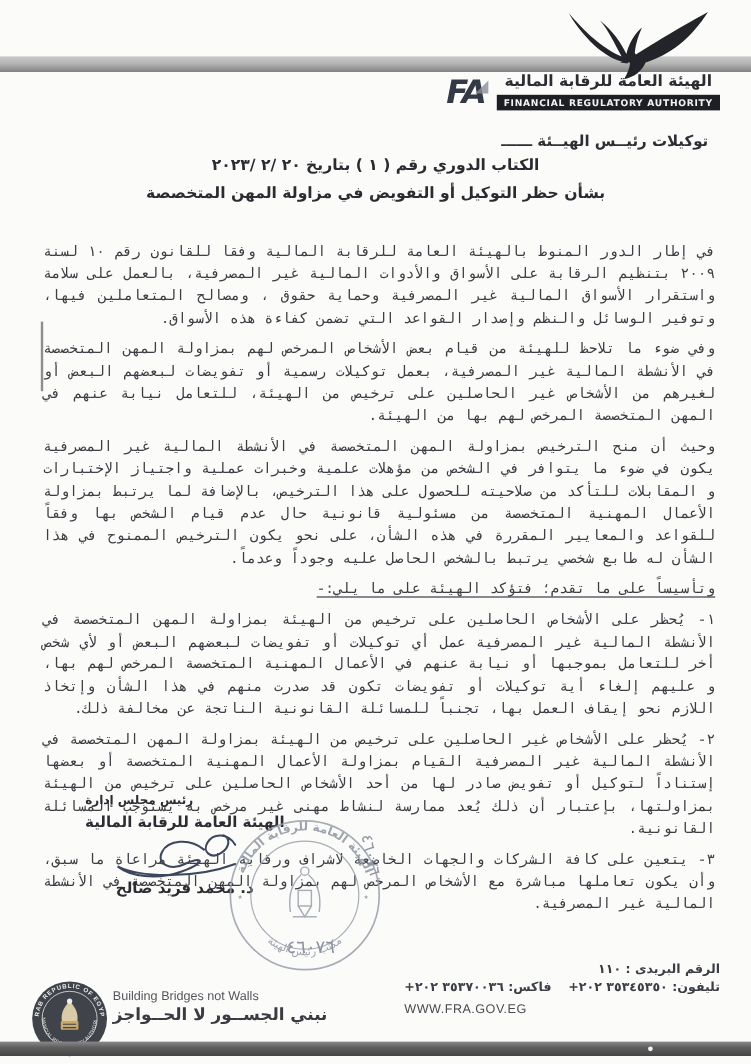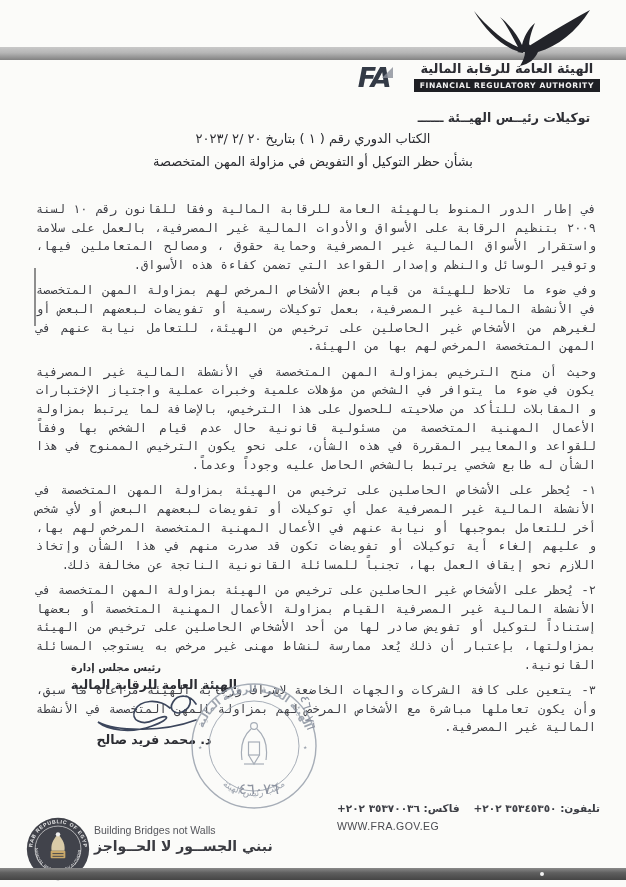"FA" .logo-row { gap: 19px -> 5px }
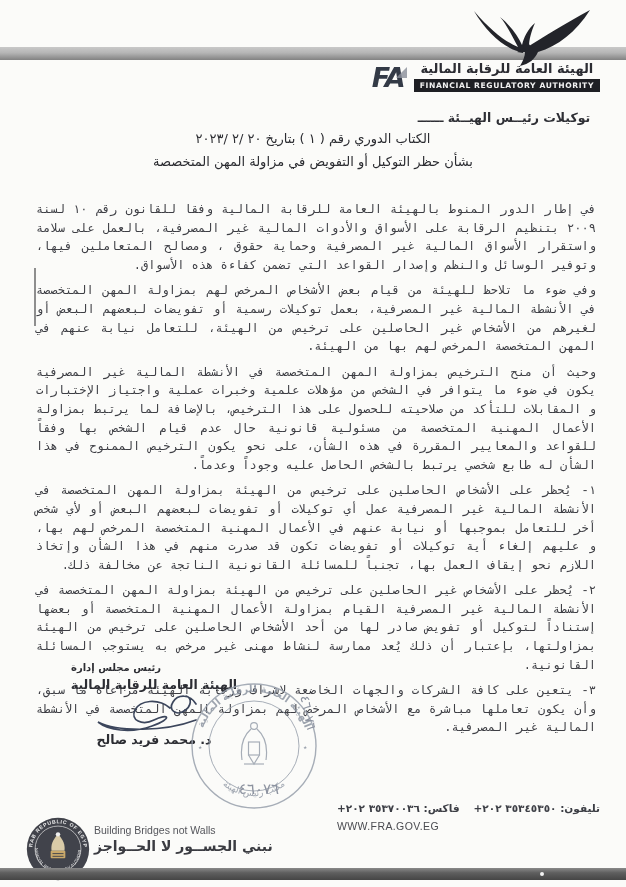"الكتاب الدوري رقم ( ١" .title-block .t { font-weight: normal -> bold }
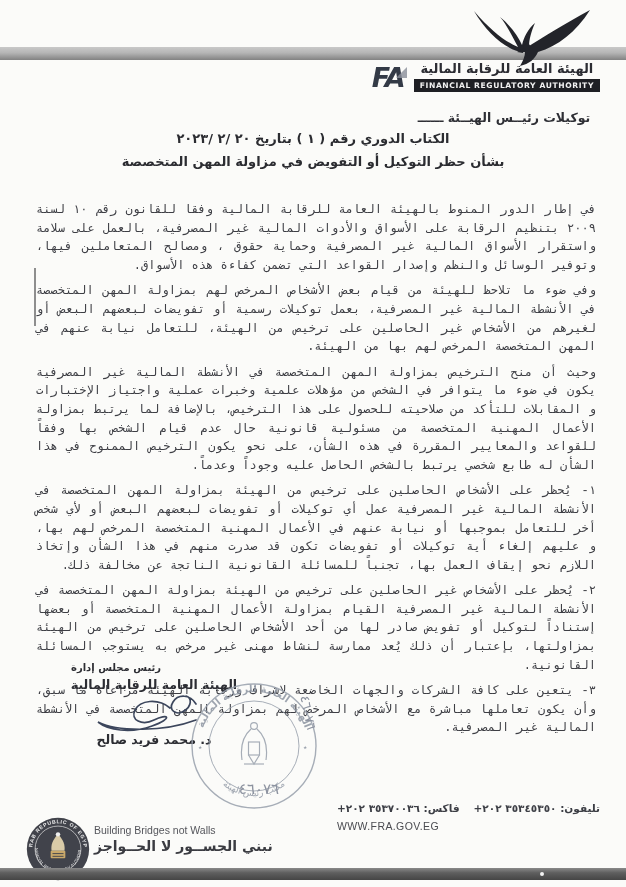"وتأسيساً على ما تقدم؛ فتؤكد" p.emphasis { html: none -> <p><span>وتأسيساً على ما تقدم؛ فتؤكد الهيئة على ما يلي:-</span></p> }
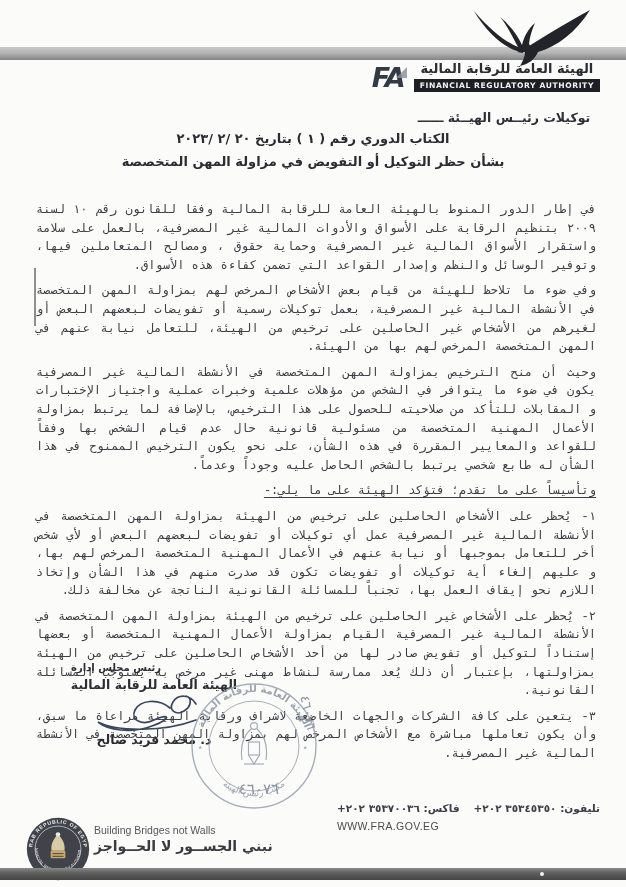"الرقم البريدى : ١١٠" div { html: none -> <div>الرقم البريدى : ١١٠</div> }
